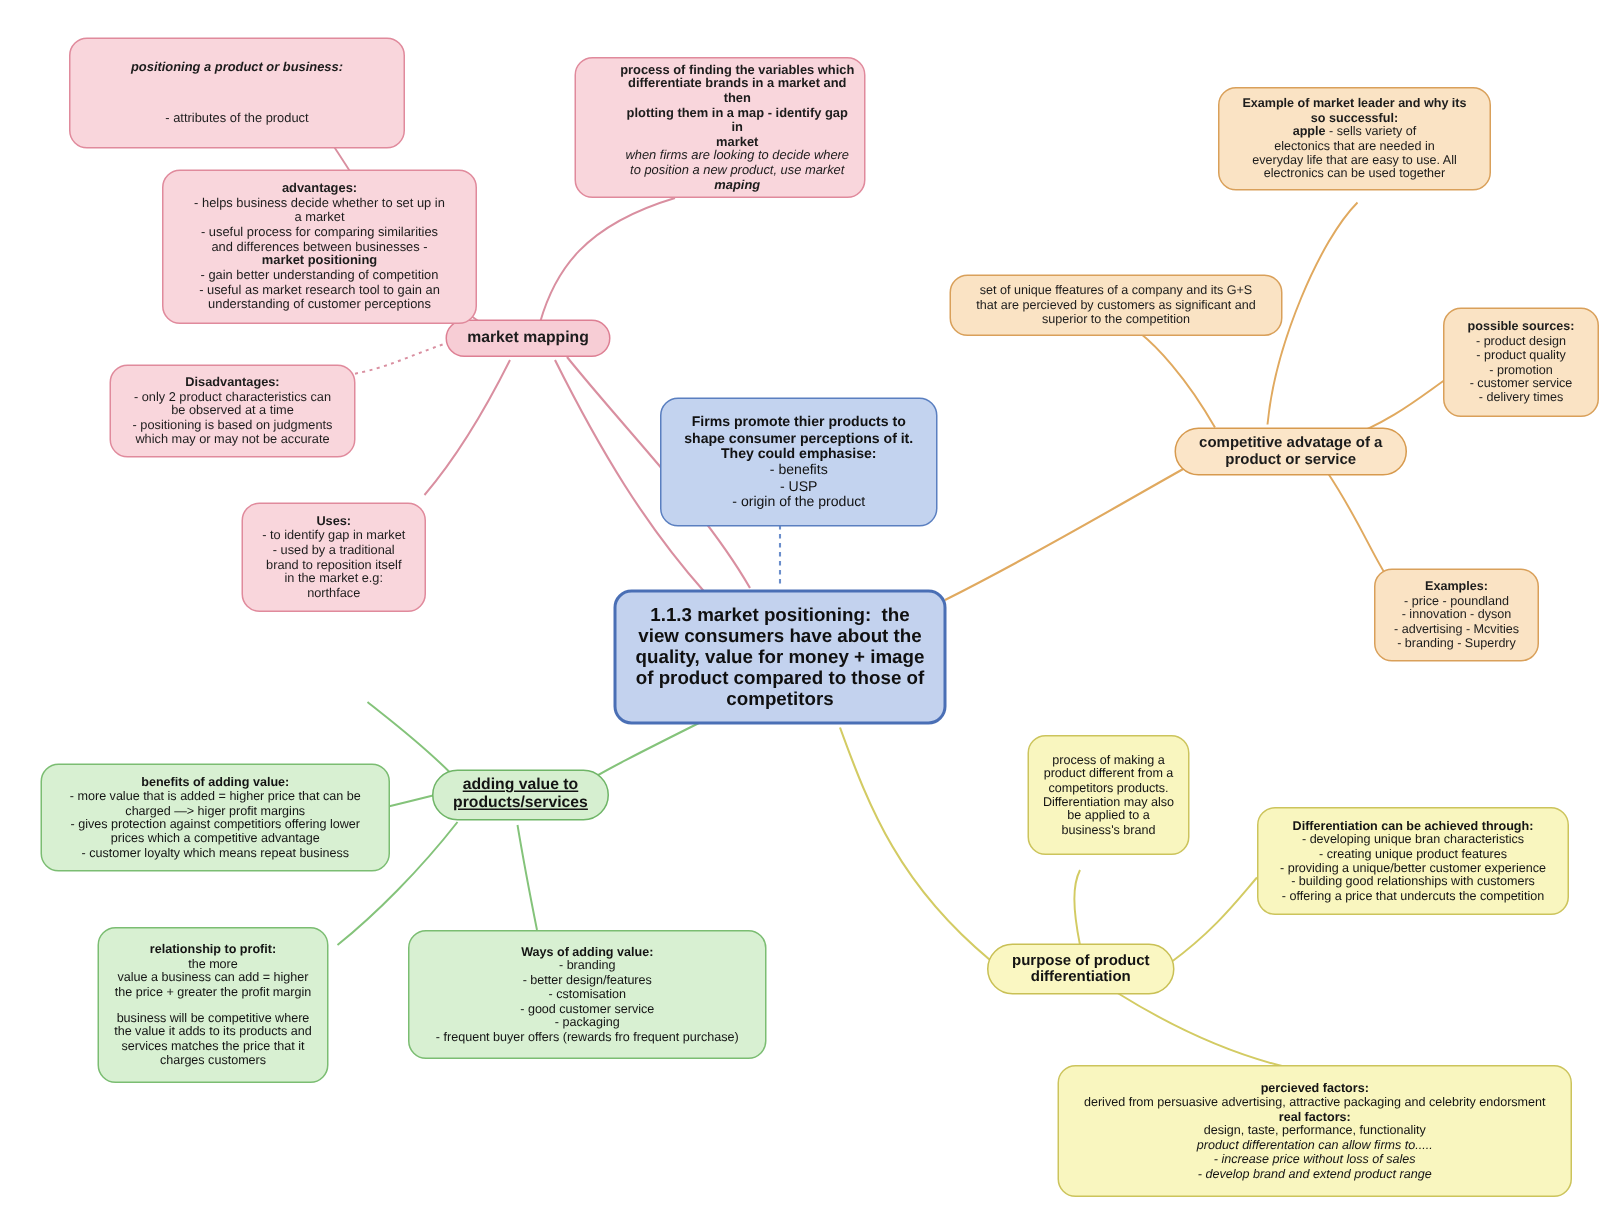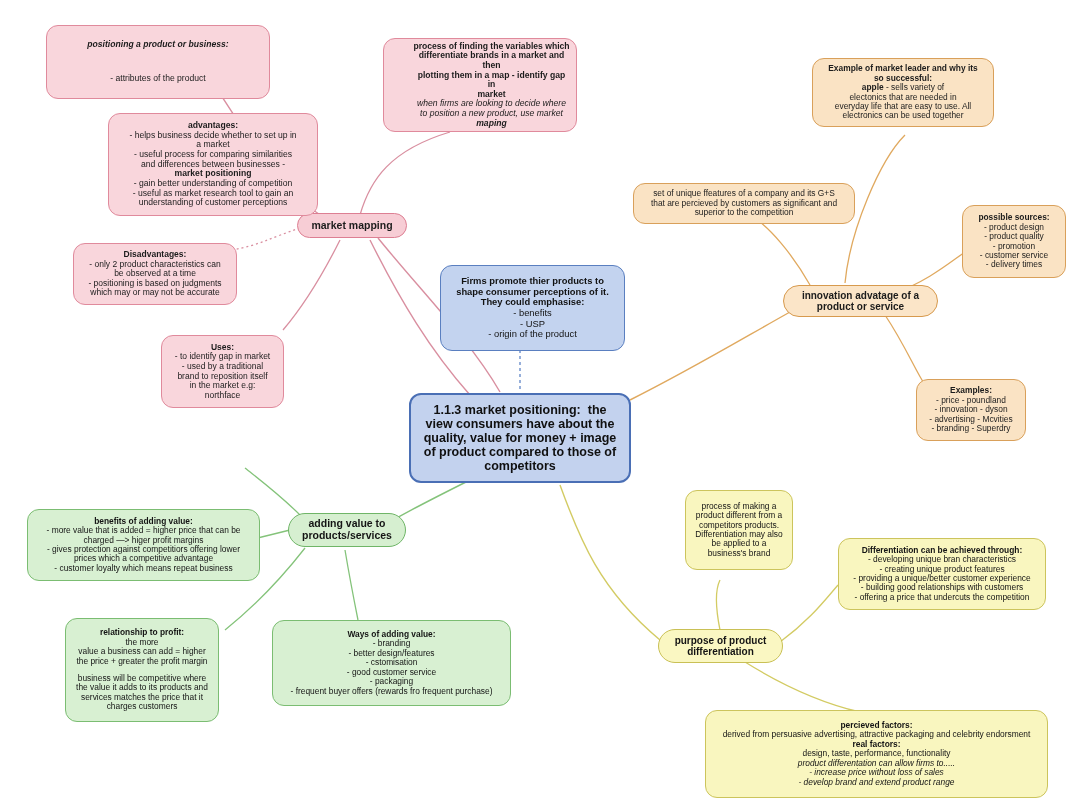"innovation advatage of a" span.ln { text: innovation -> competitive }
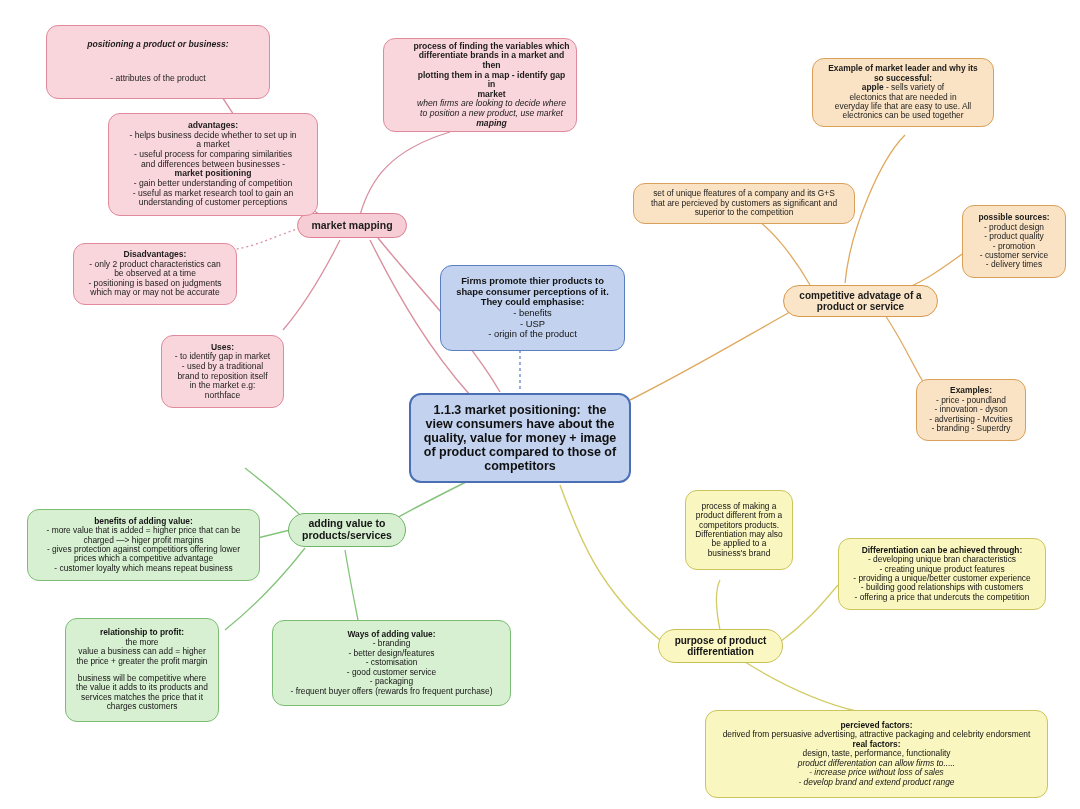"adding value to" div.node { text-decoration: none -> underline }
